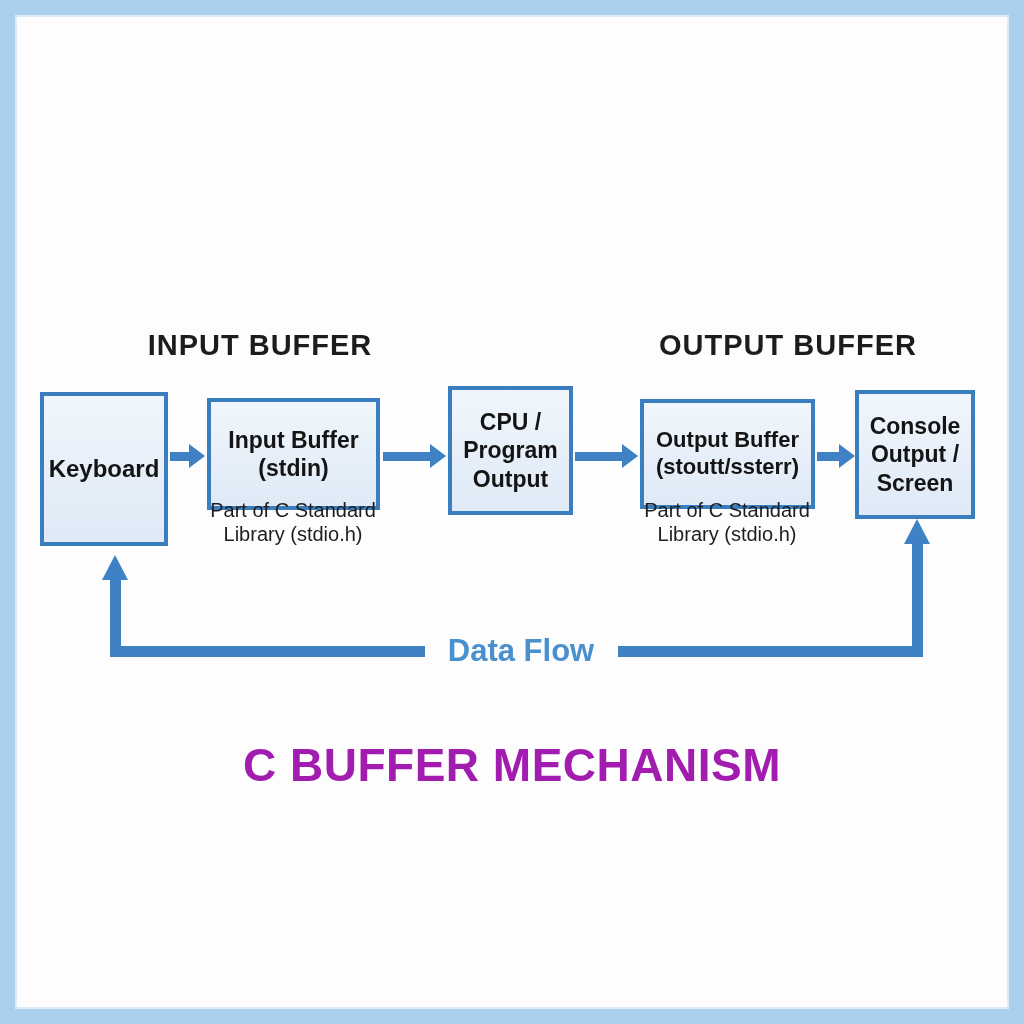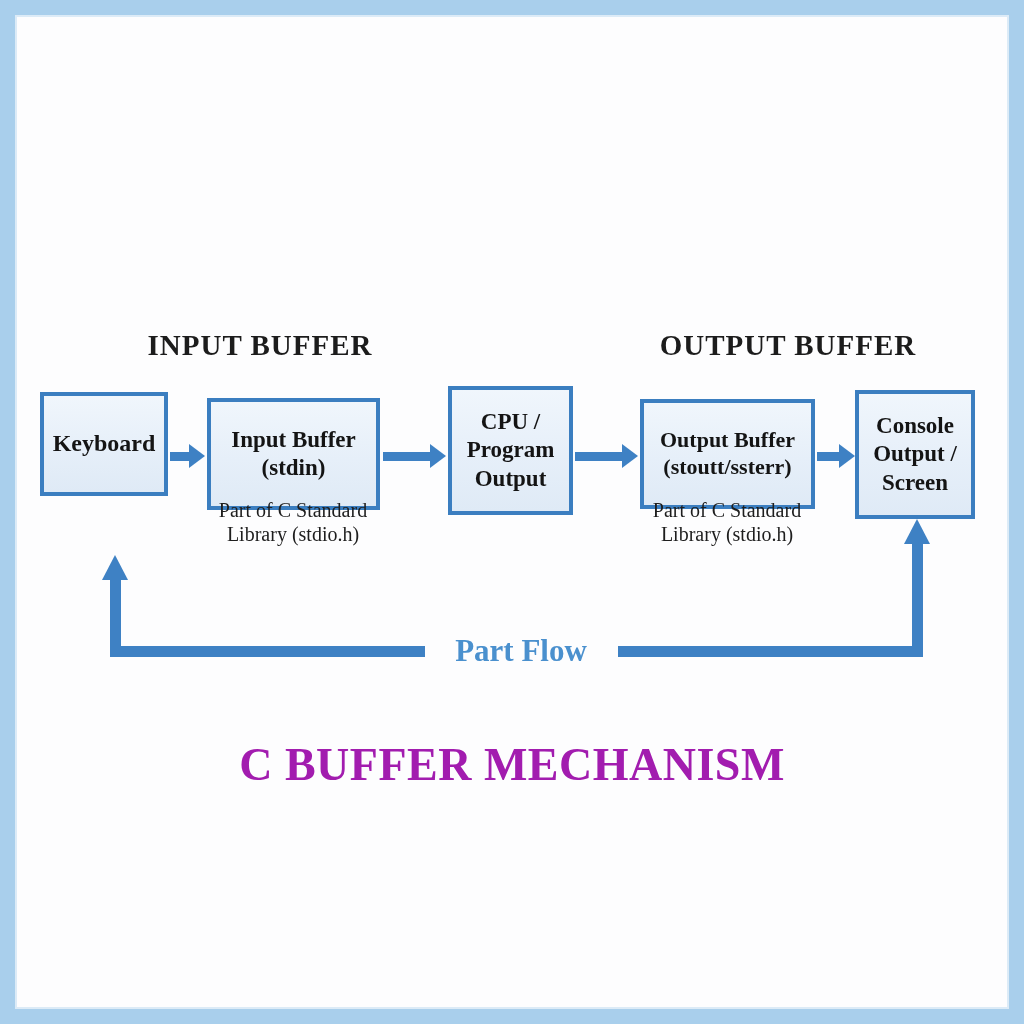"INPUT BUFFER" .canvas { font-family: Liberation Serif, serif -> none }
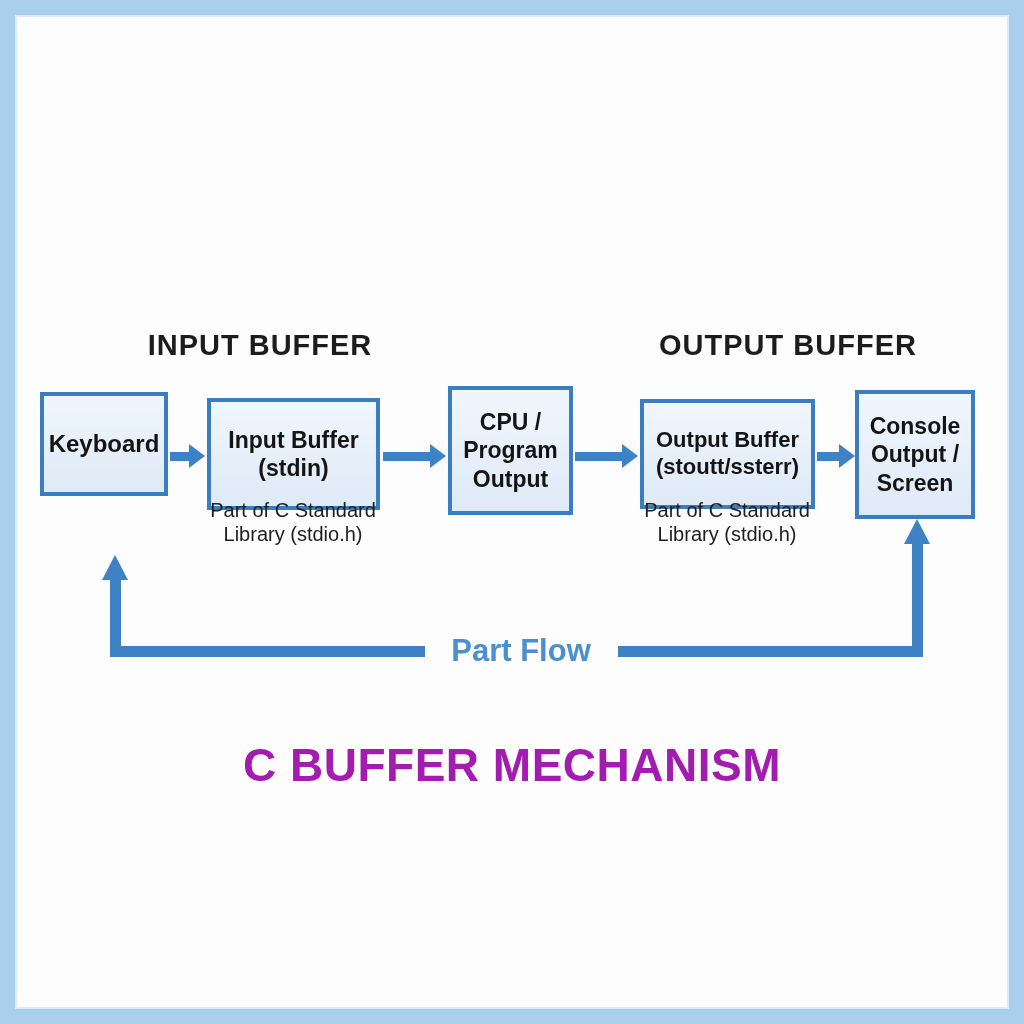"Keyboard" .node.keyboard { height: 104px -> 154px }
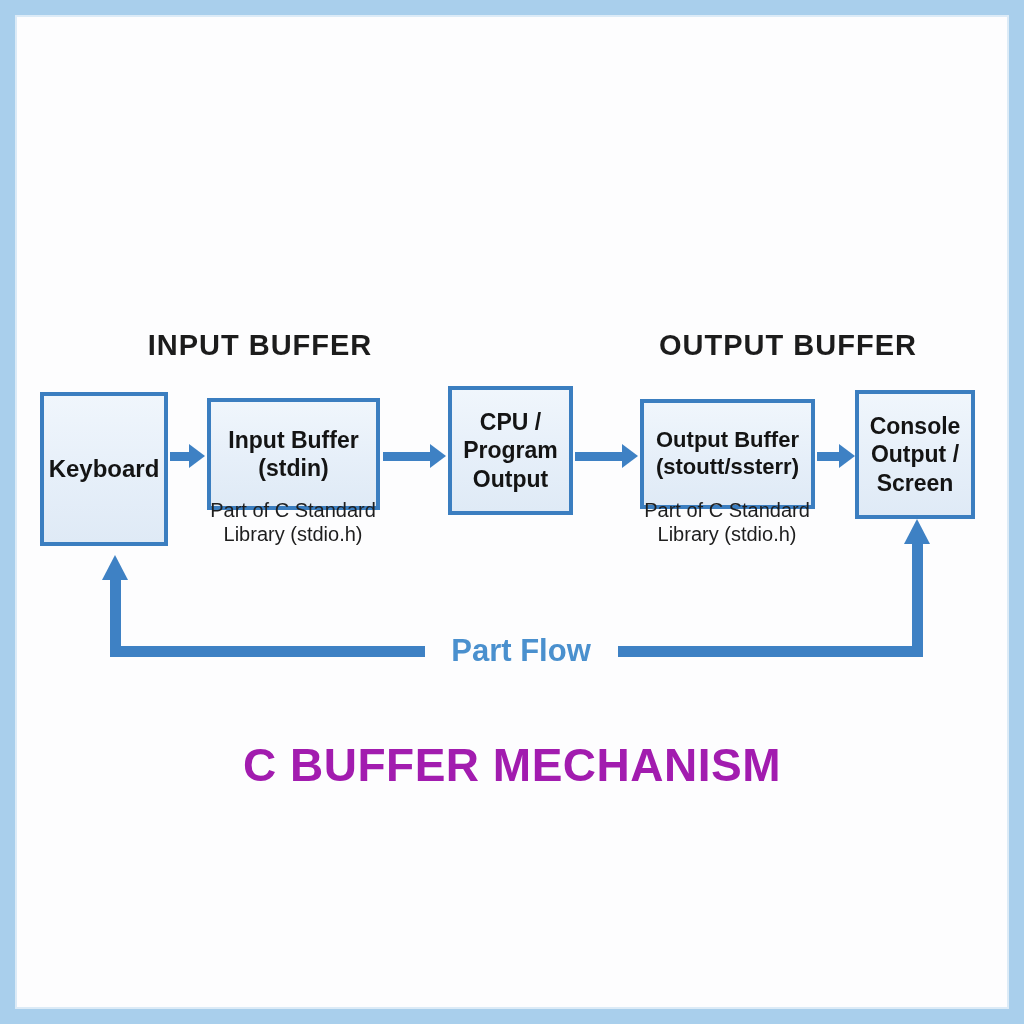"Part Flow" div.flow-label { text: Part -> Data }
